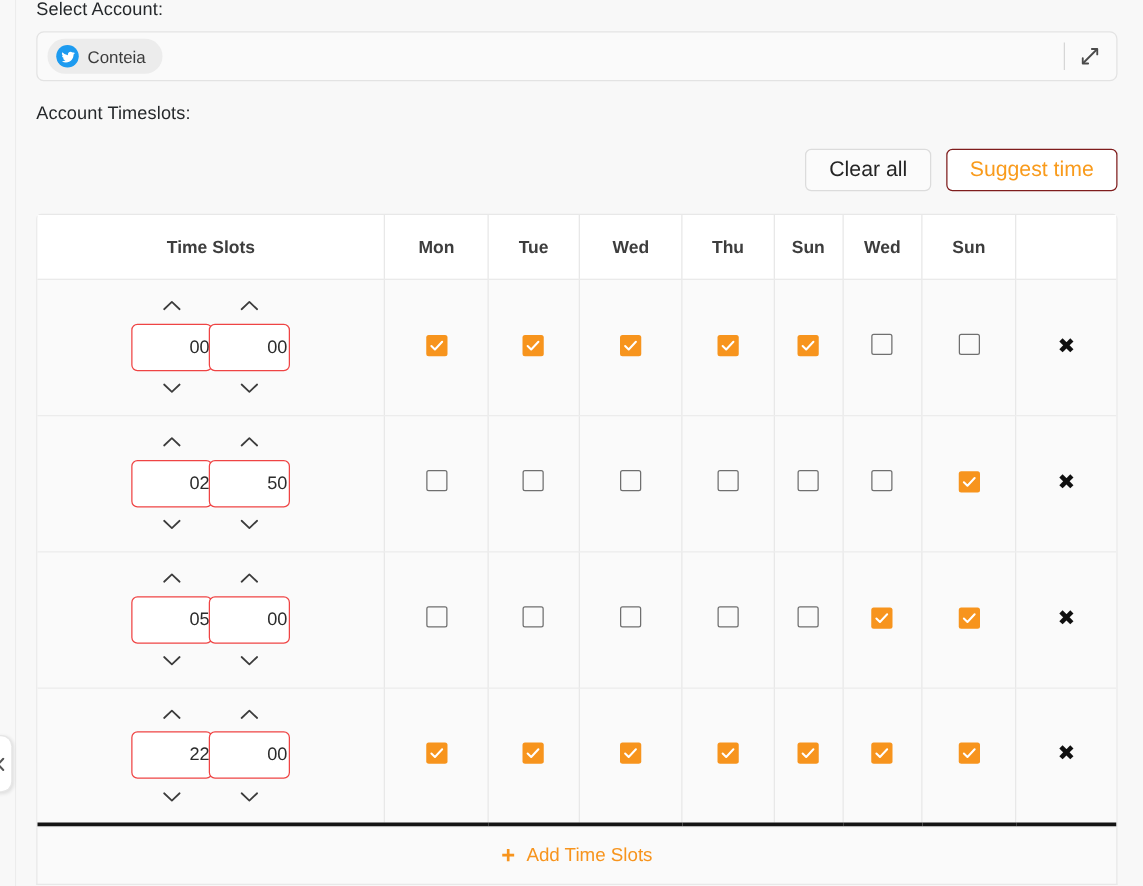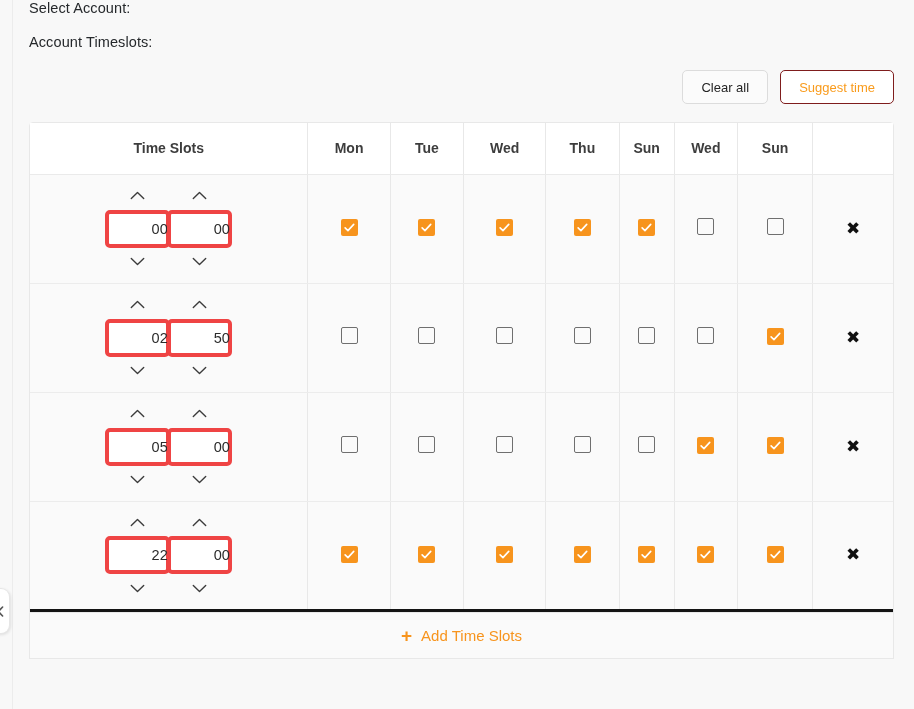"Conteia" div.account-box { html: none -> <div> <div> <span> <svg> <path></path> </svg> </span> <span>Conteia</span> </div> <div> <span></span> <svg> <path></path> <path></path> <path></path> </svg> </div> </div> }
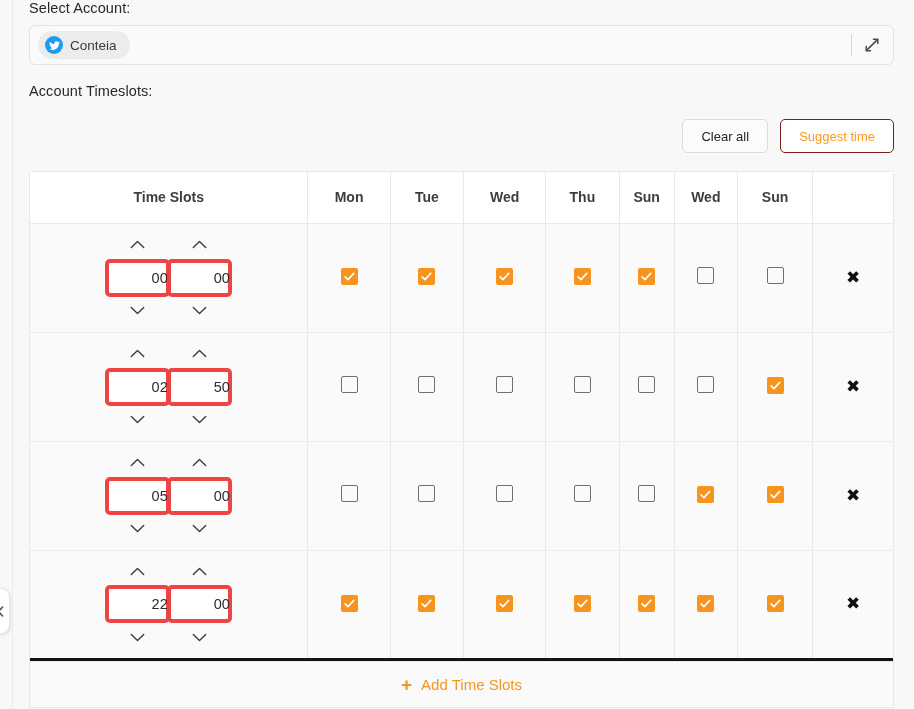"Clear all" .btn { font-size: 13px -> 17px }
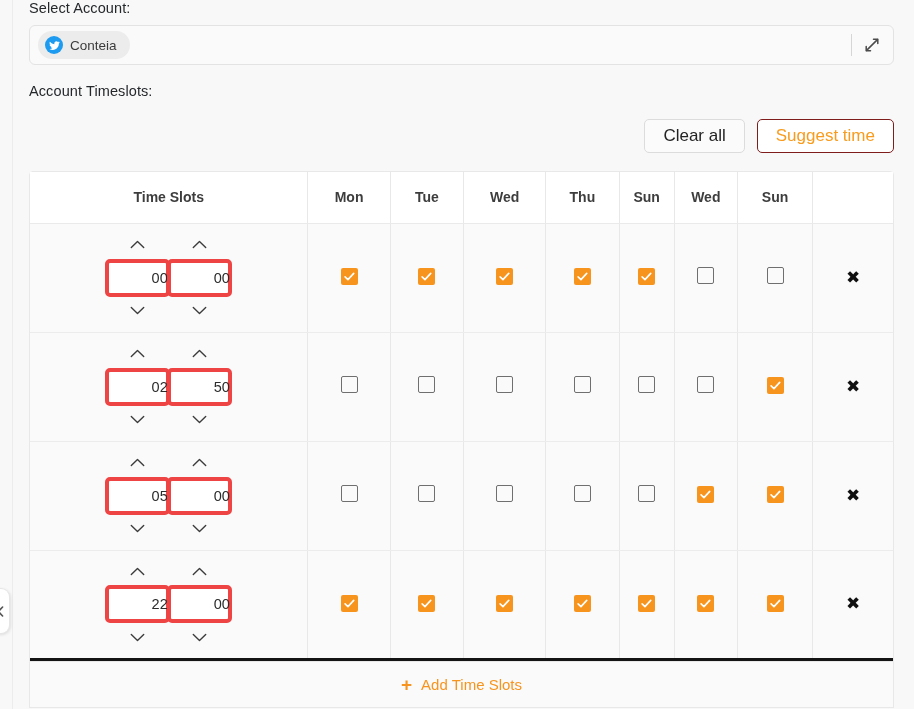"00" .time-box { border: 4px solid #ef4444 -> 1px solid #ef4444 }
